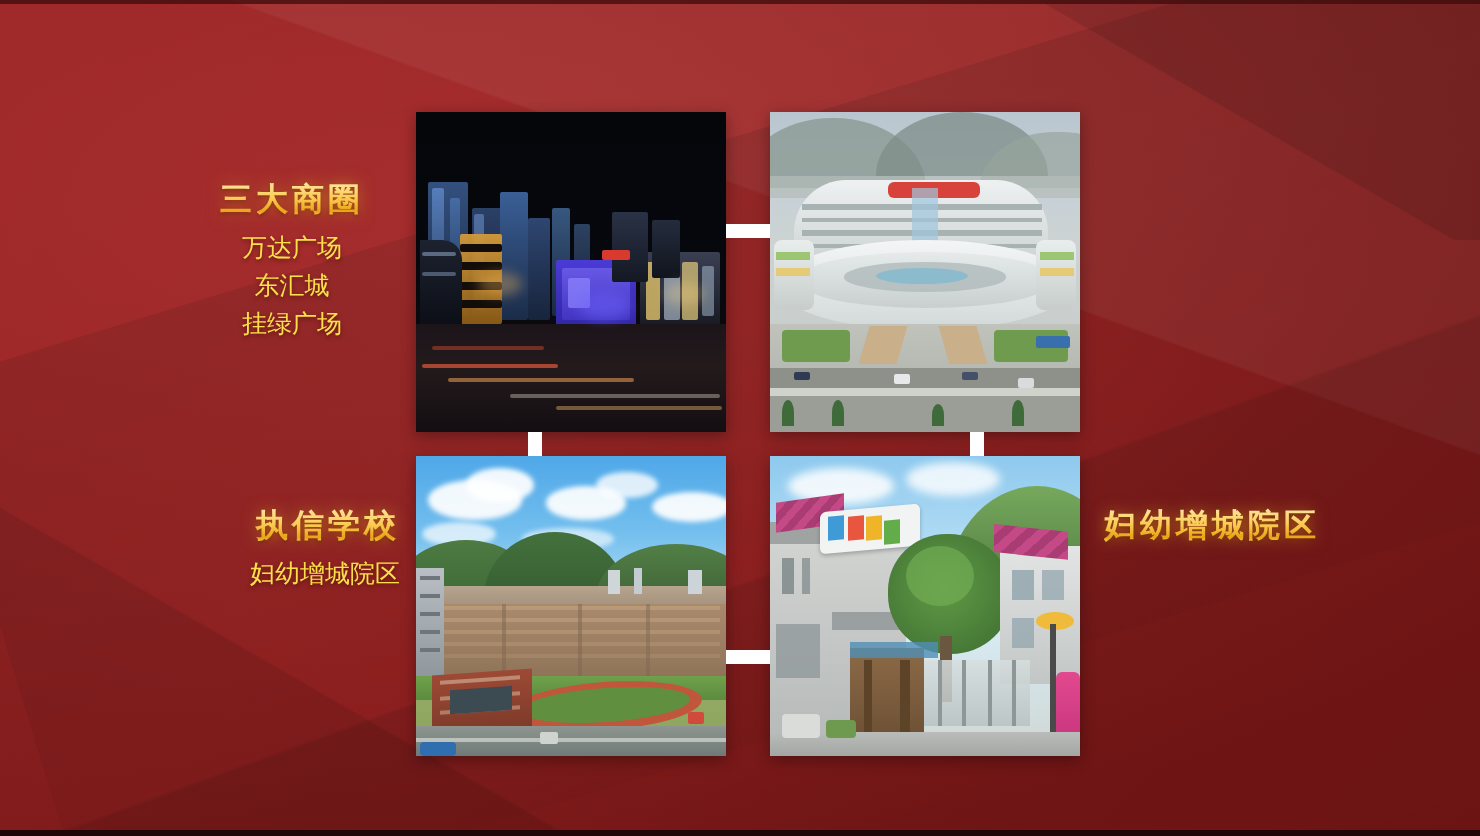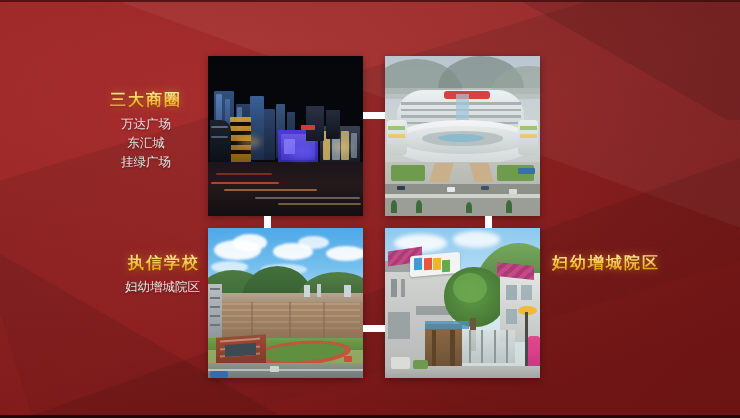"万达广场" .lbl-sub { color: #e5e5e5 -> #fde047 }
